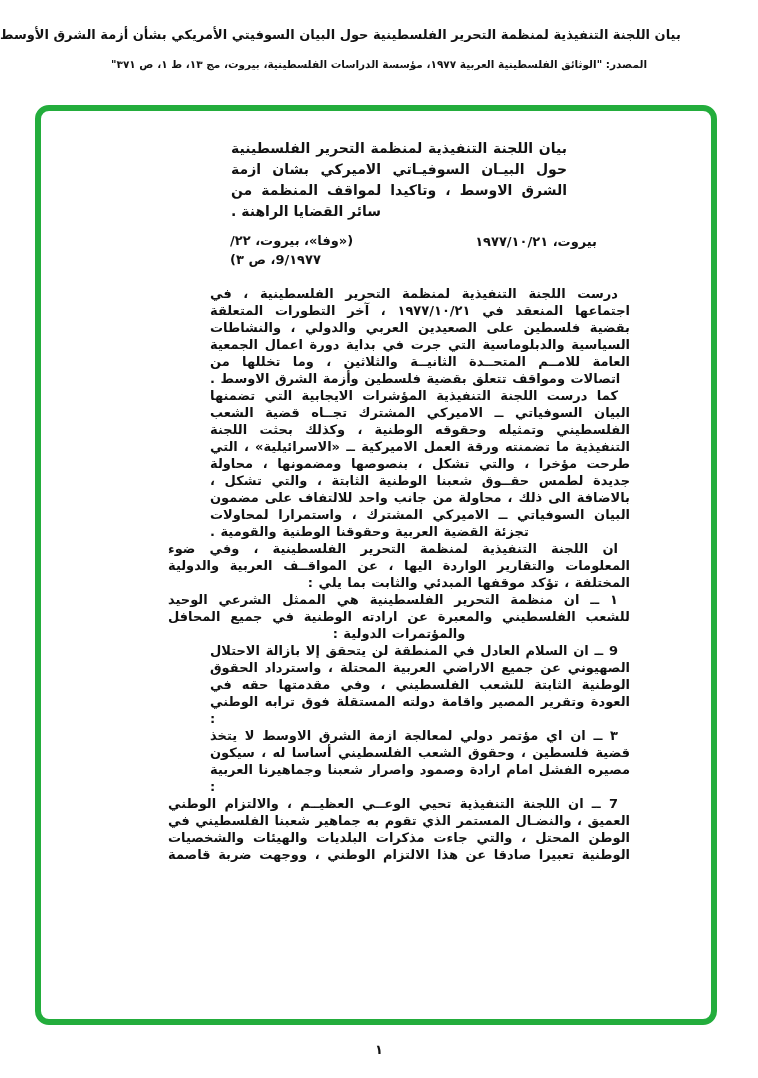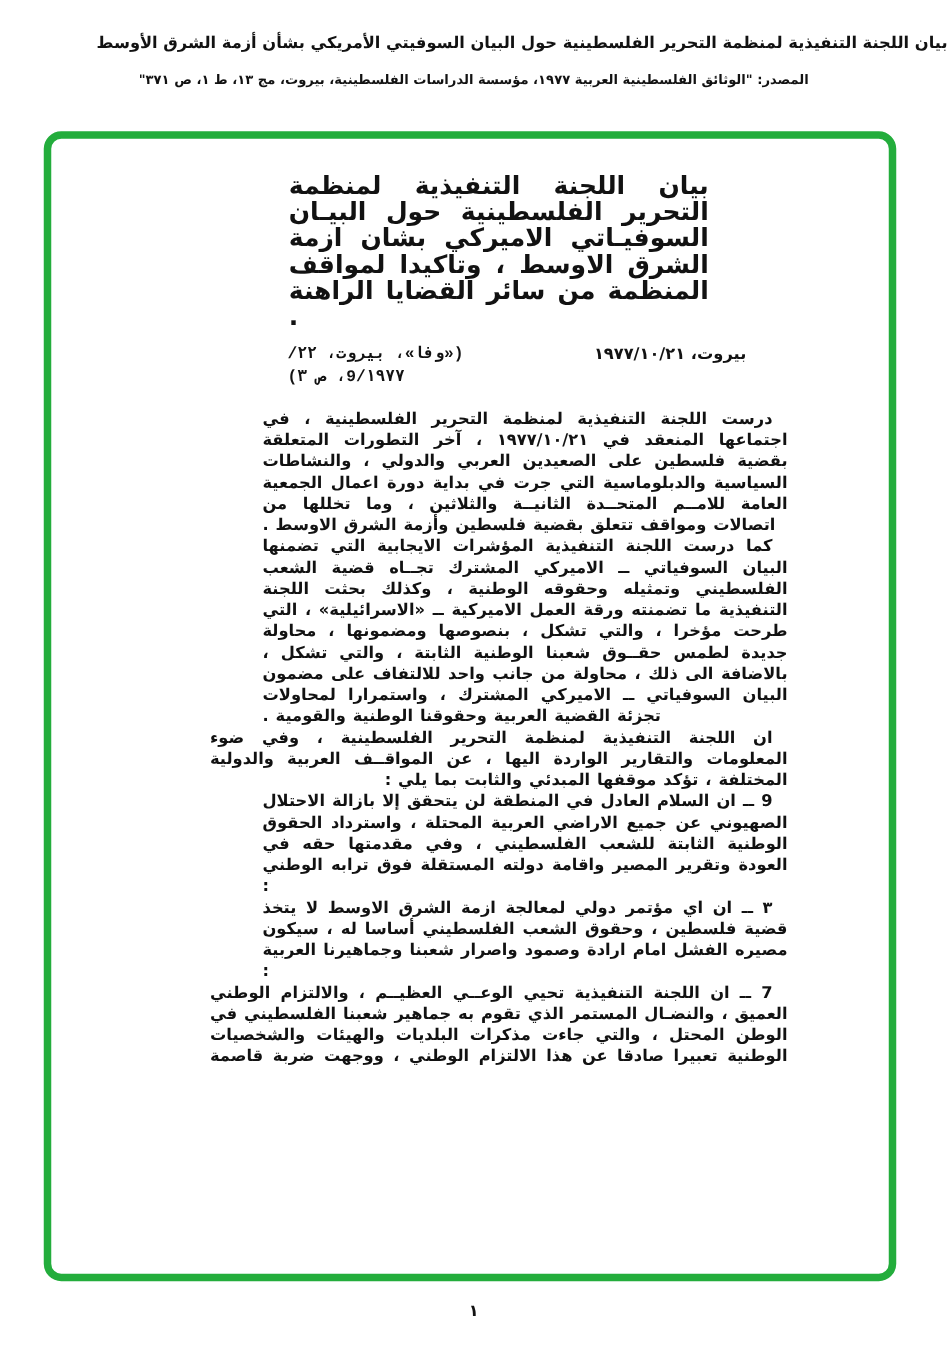"بيان اللجنة التنفيذية لمنظمة التحرير الفلسطينية حول البيان" .hdr1 { text-align: right -> left }
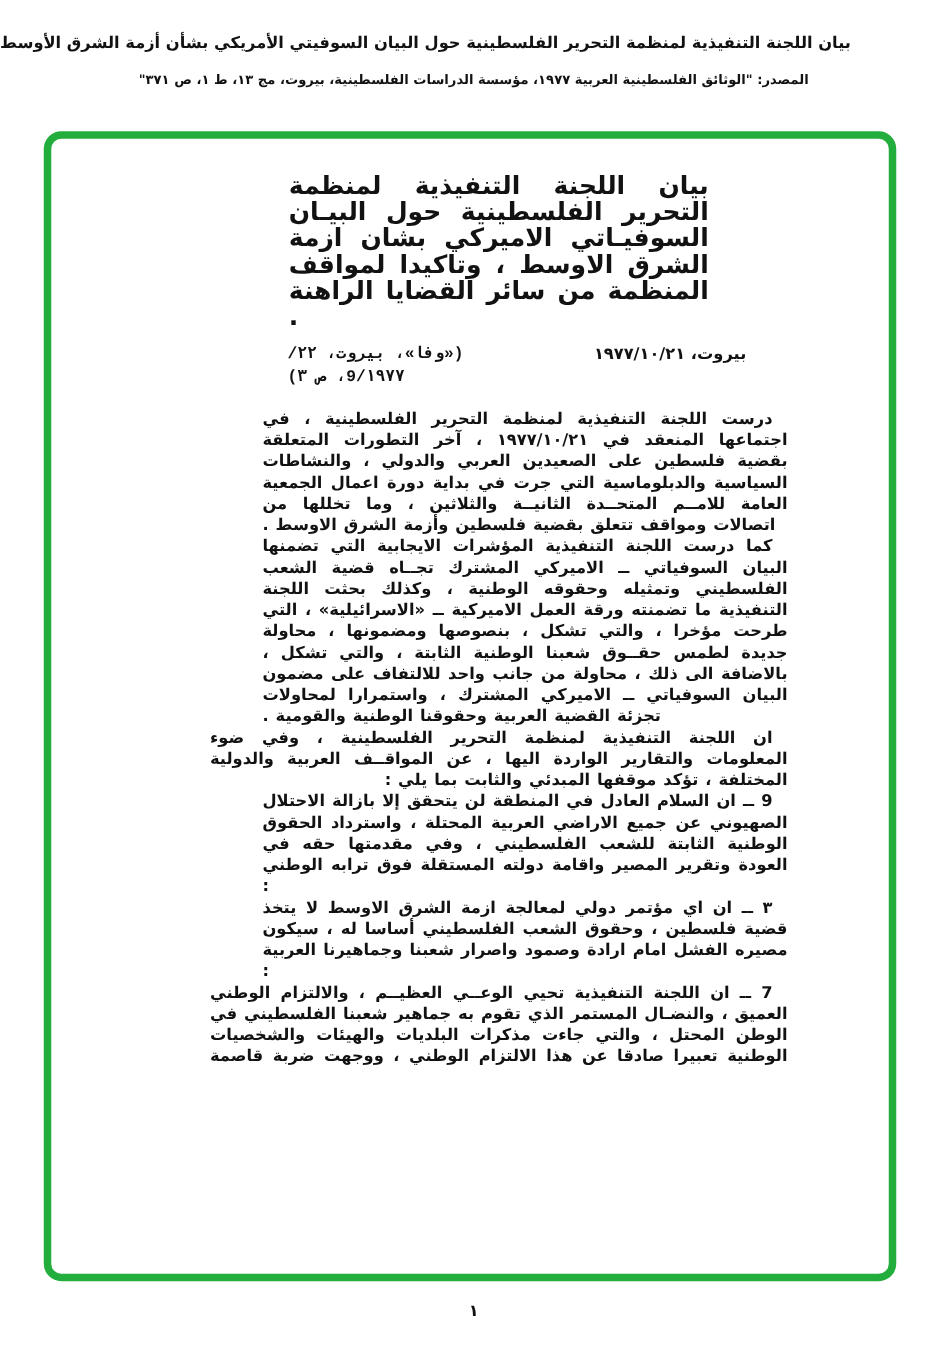"بيان اللجنة التنفيذية لمنظمة التحرير الفلسطينية حول البيـان" .doc-title { font-size: 20px -> 14px }
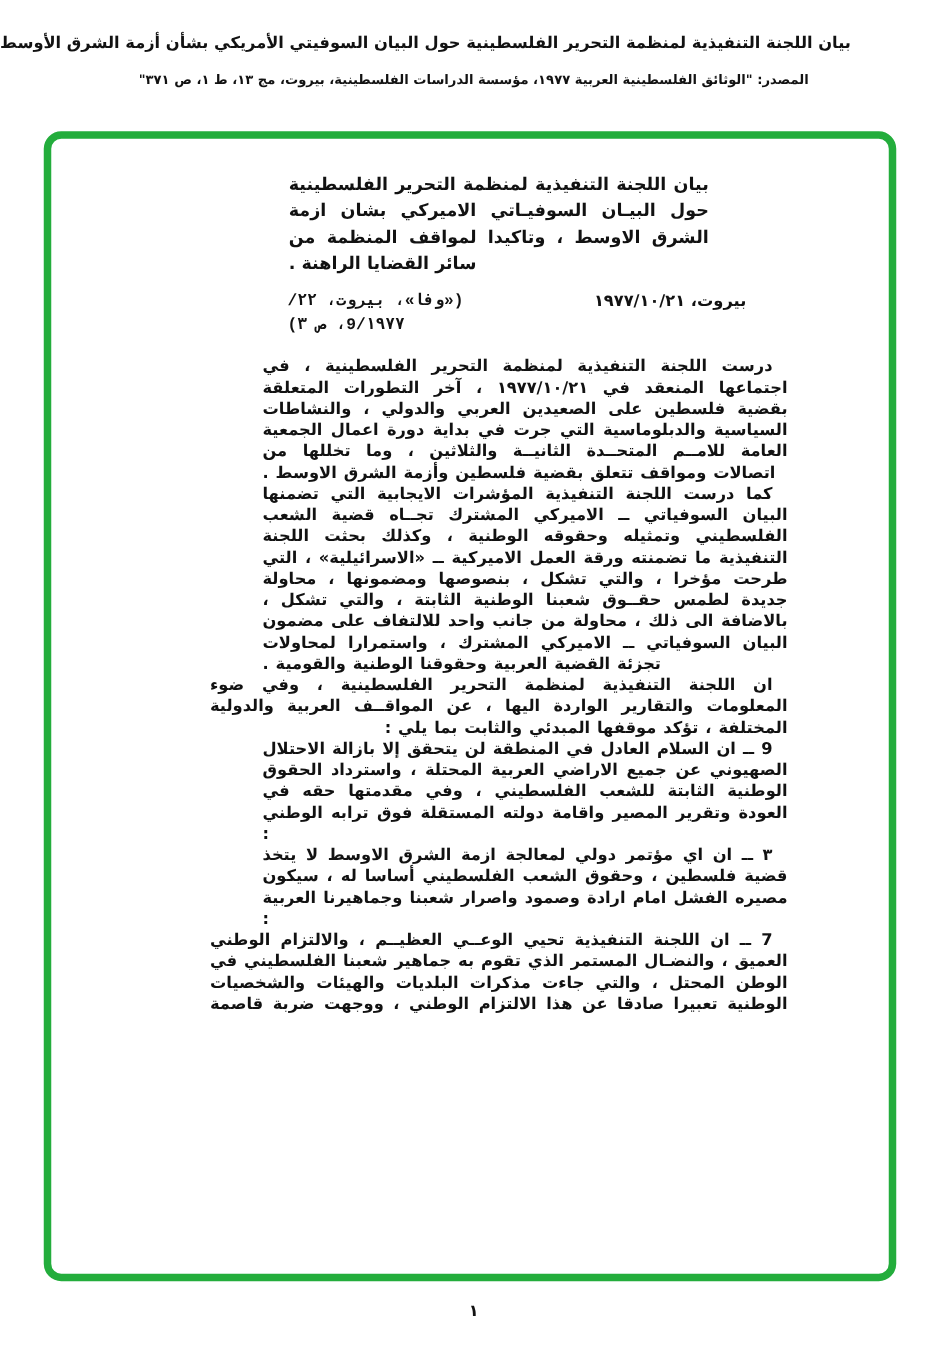"(«وفا»، بيروت، ٢٢/" .cite { font-family: Liberation Mono, monospace -> none }
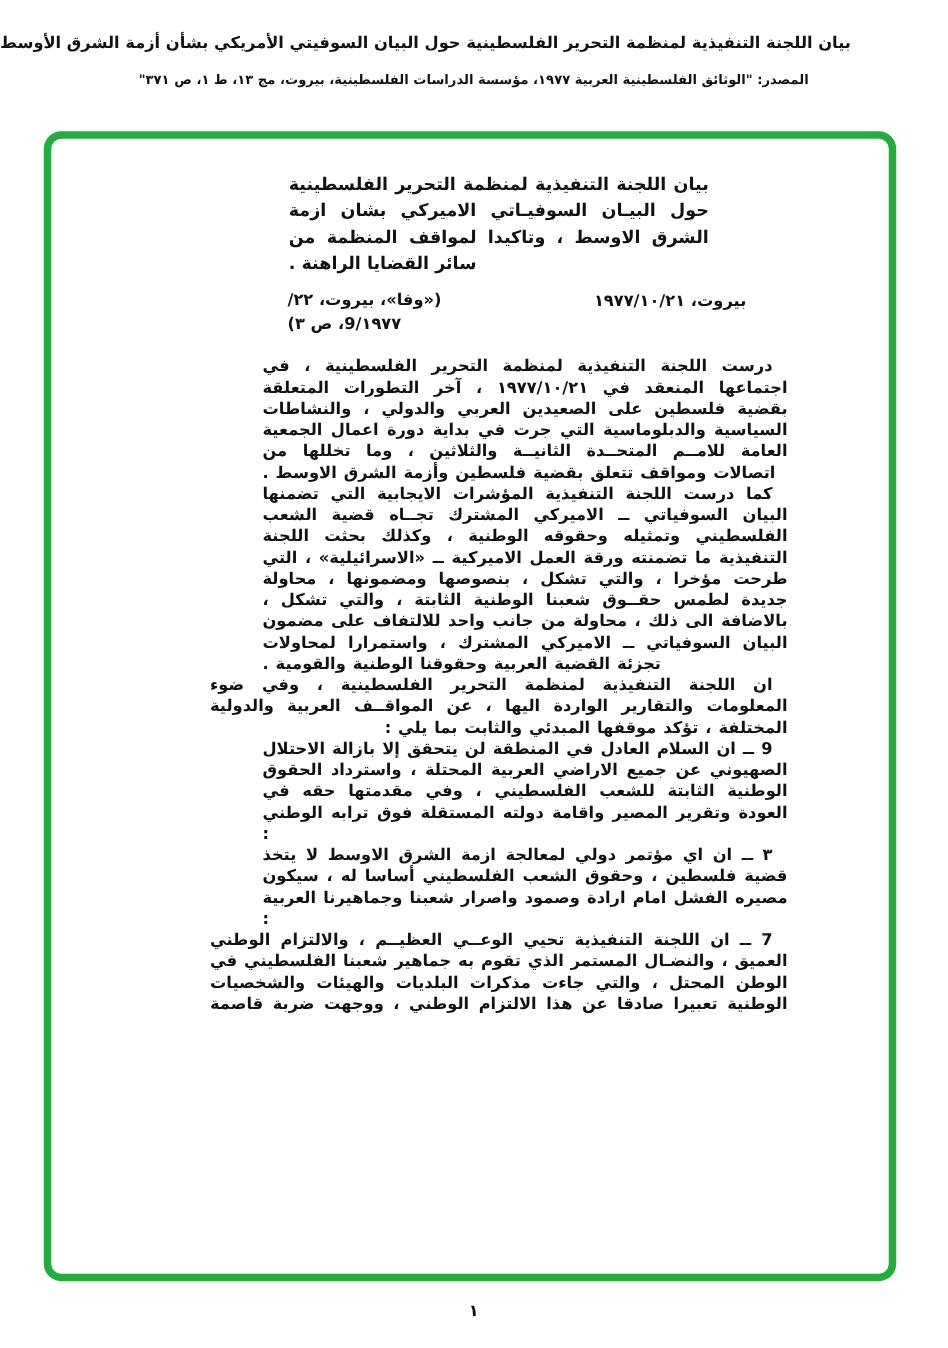"١ ــ ان منظمة التحرير" p.para { html: none -> <p>١ ــ ان منظمة التحرير الفلسطينية هي الممثل الشرعي الوحيد للشعب الفلسطيني والمعبرة عن ارادته الوطنية في جميع المحافل والمؤتمرات الدولية :</p> }
